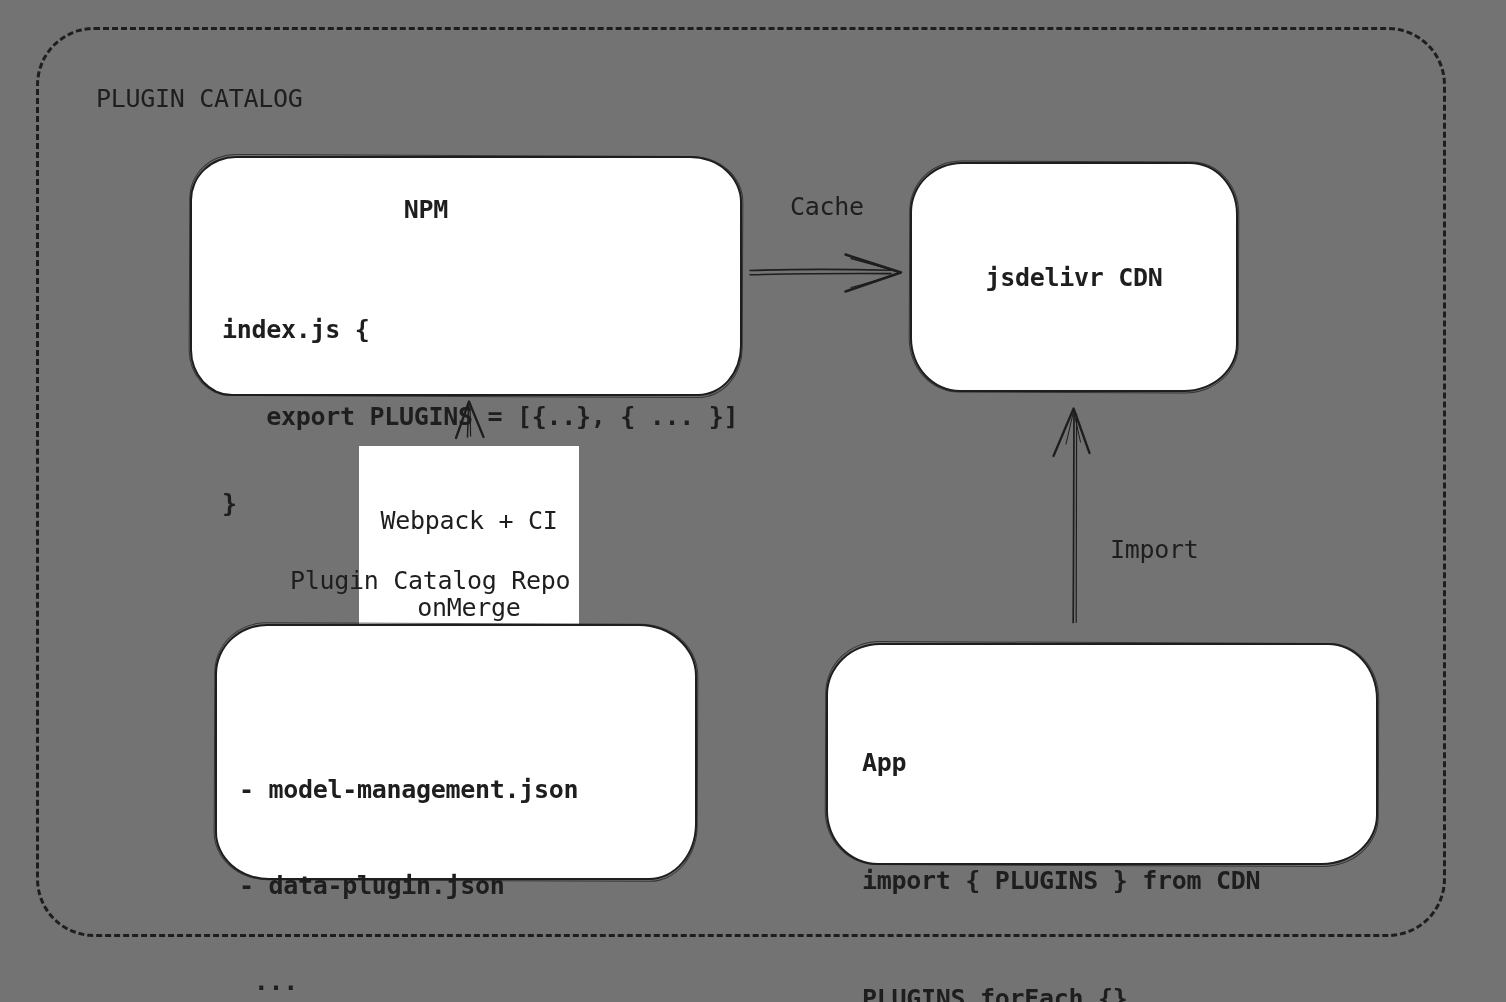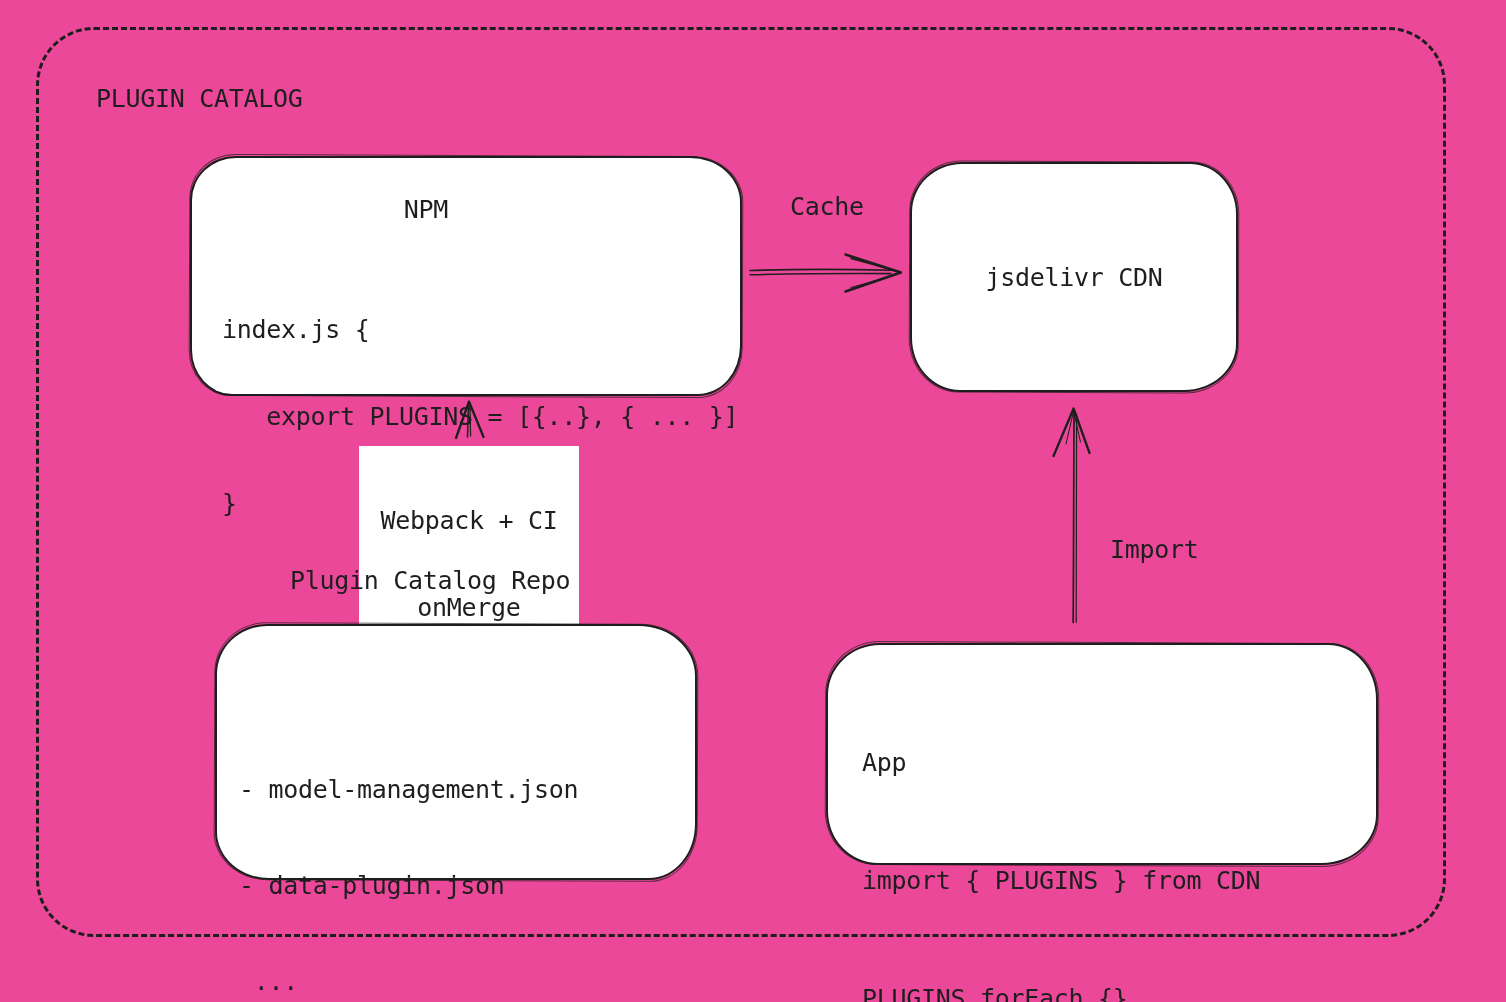"PLUGIN CATALOG" .canvas { background: #ec4899 -> #737373 }
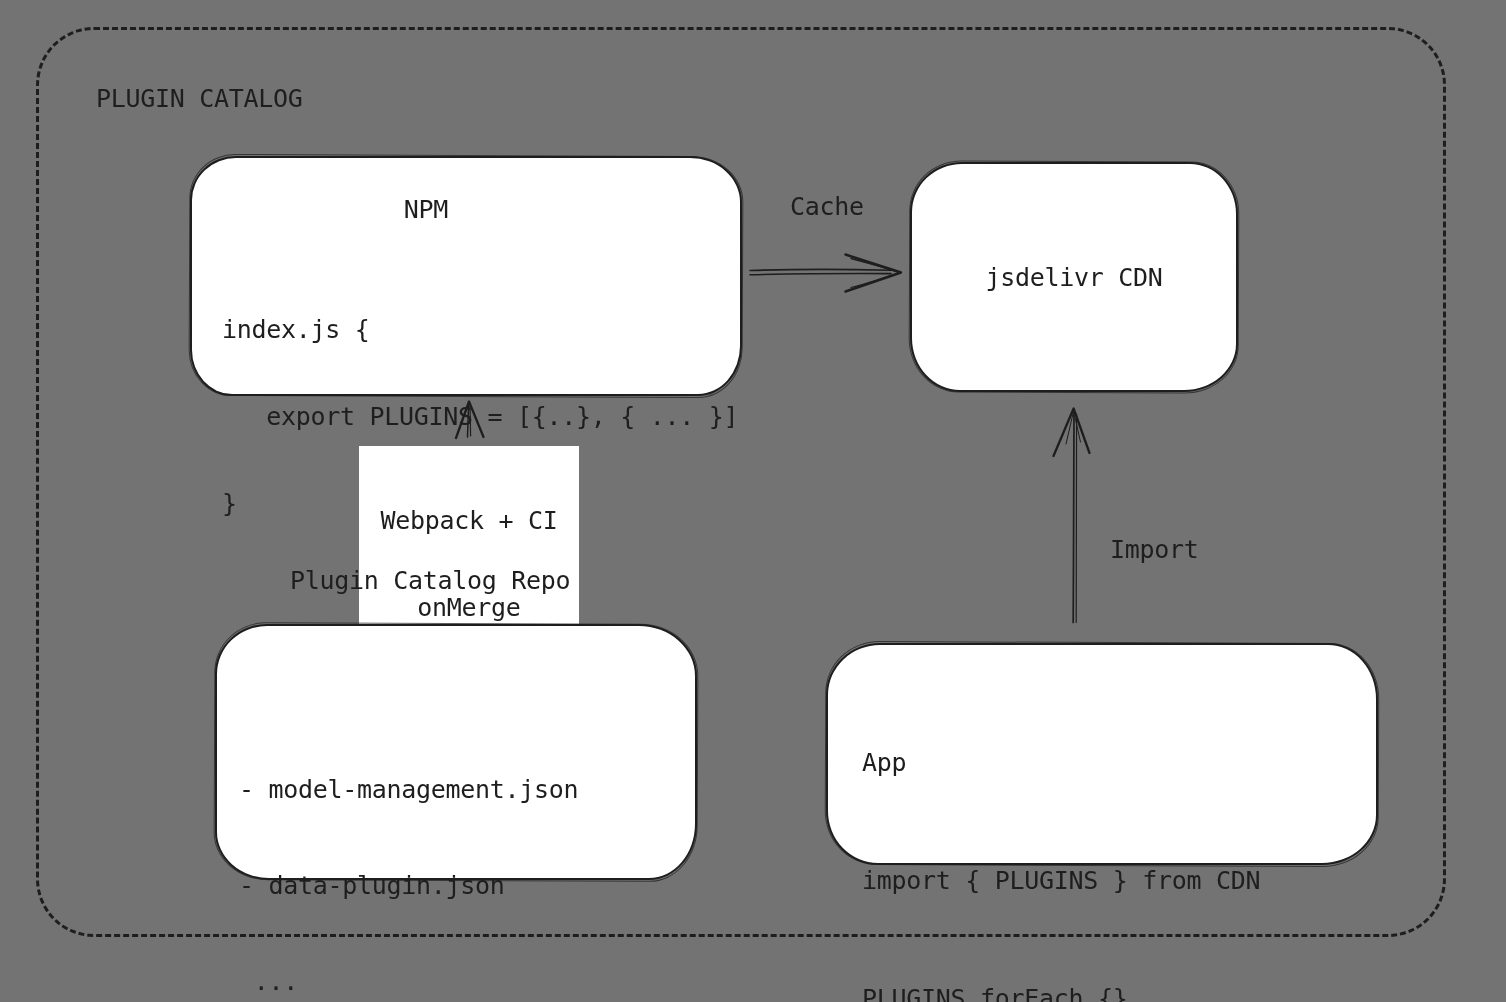"NPM" .node { font-weight: none -> bold }
